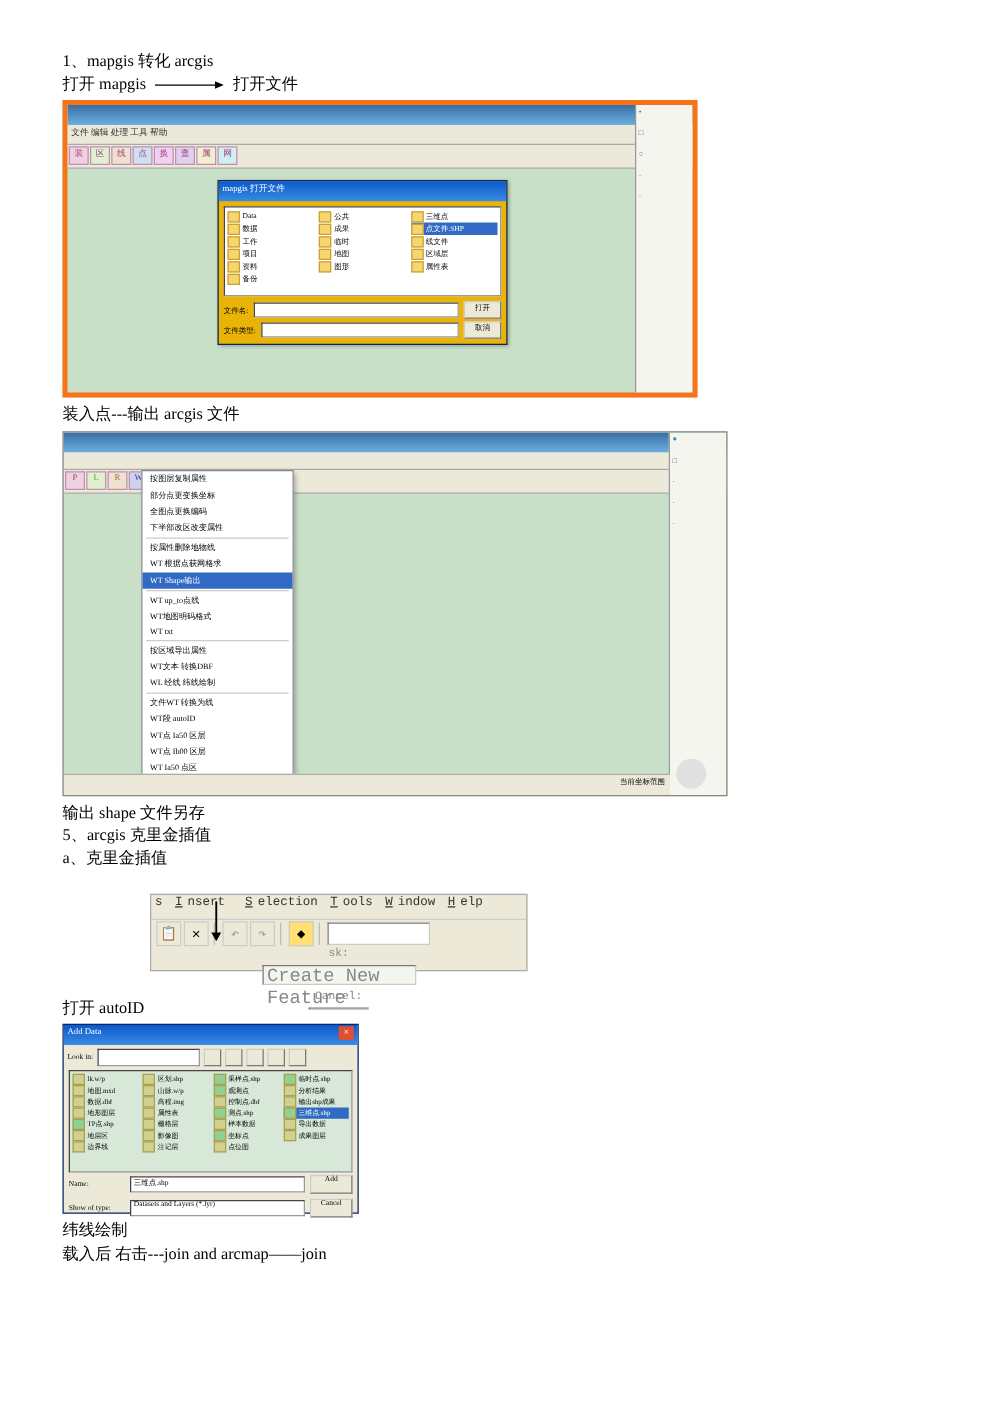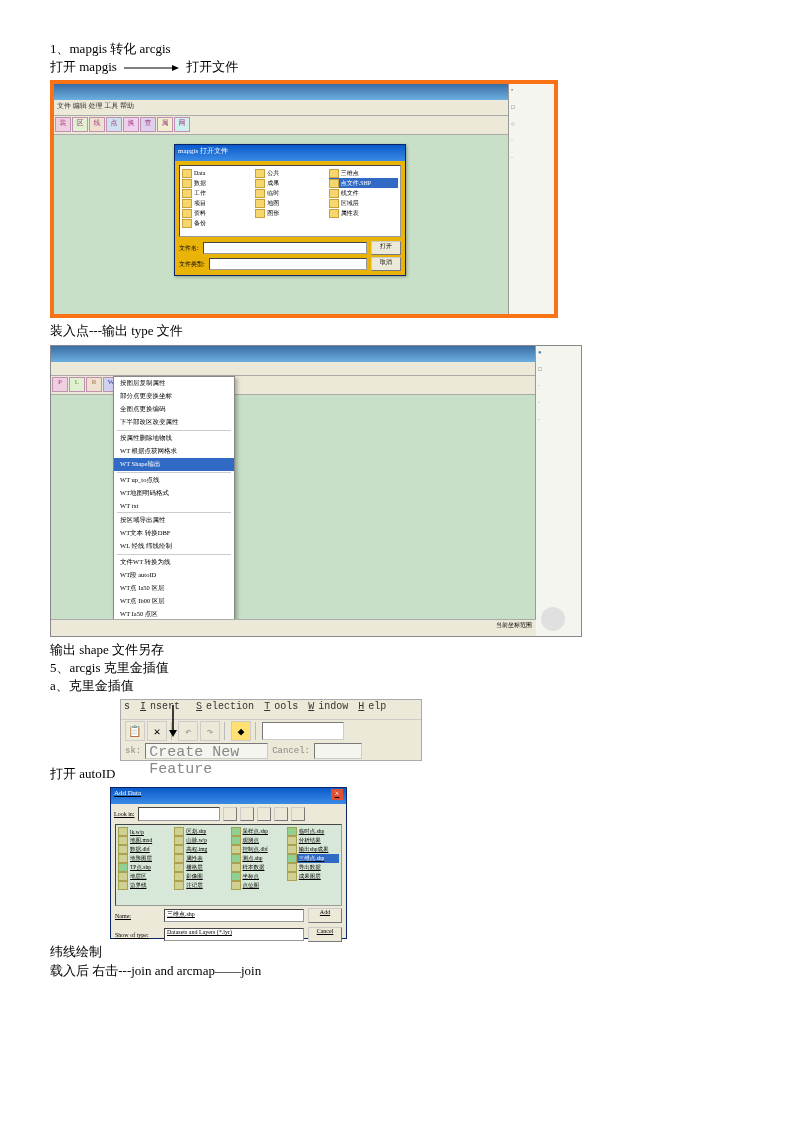"装入点---输出 type 文件" div.text-line { text: type -> arcgis }
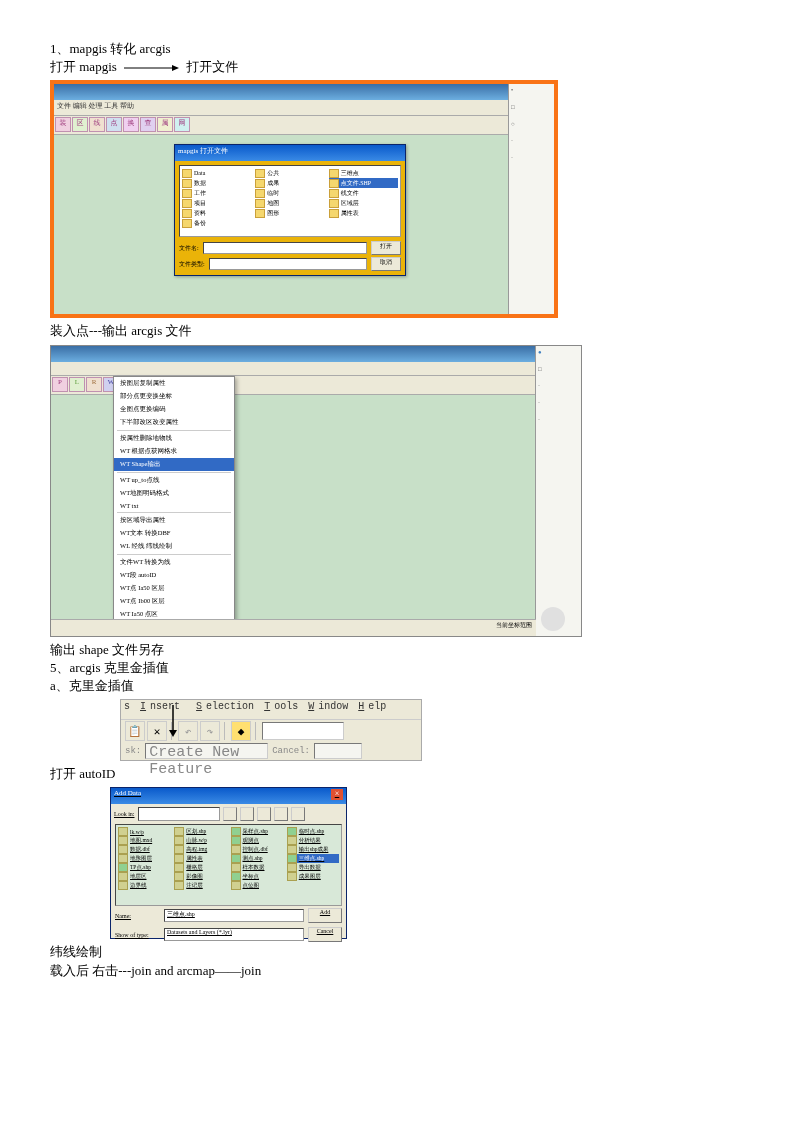"s I nsert S election" div { margin: 4px 0 -> 20px 0 }
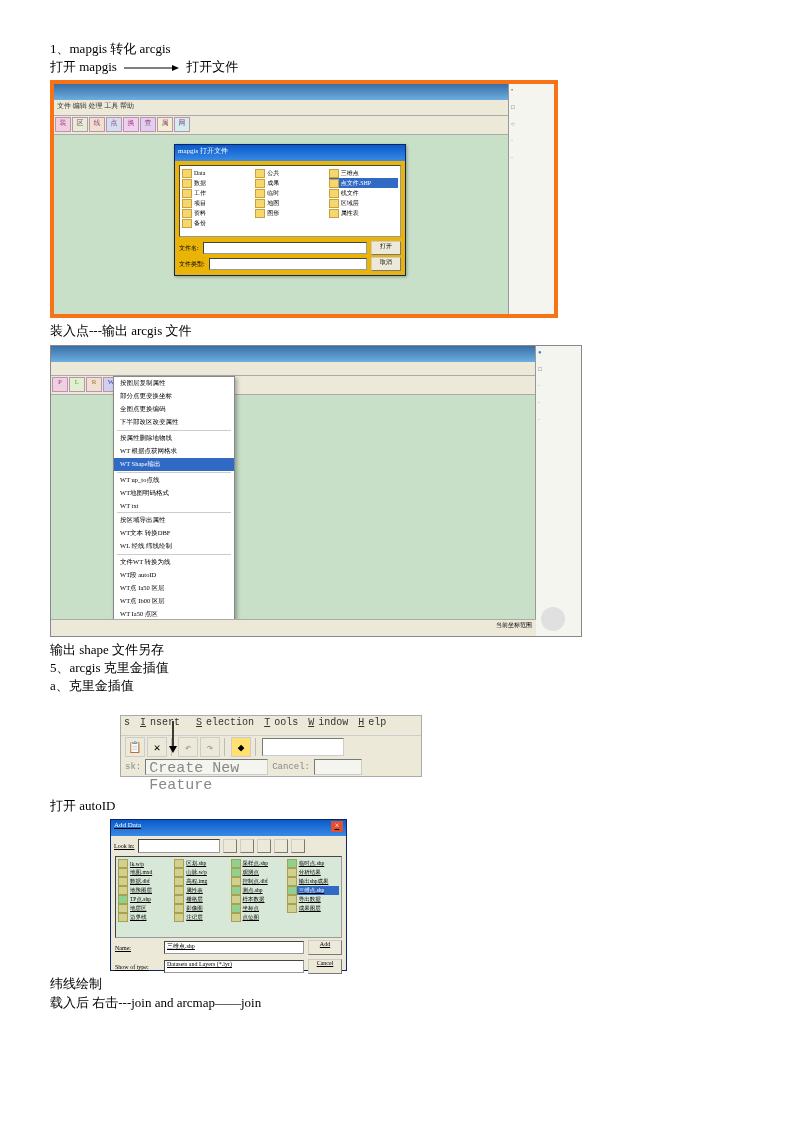"sk:" .ss3-bottom { flex-direction: none -> column }
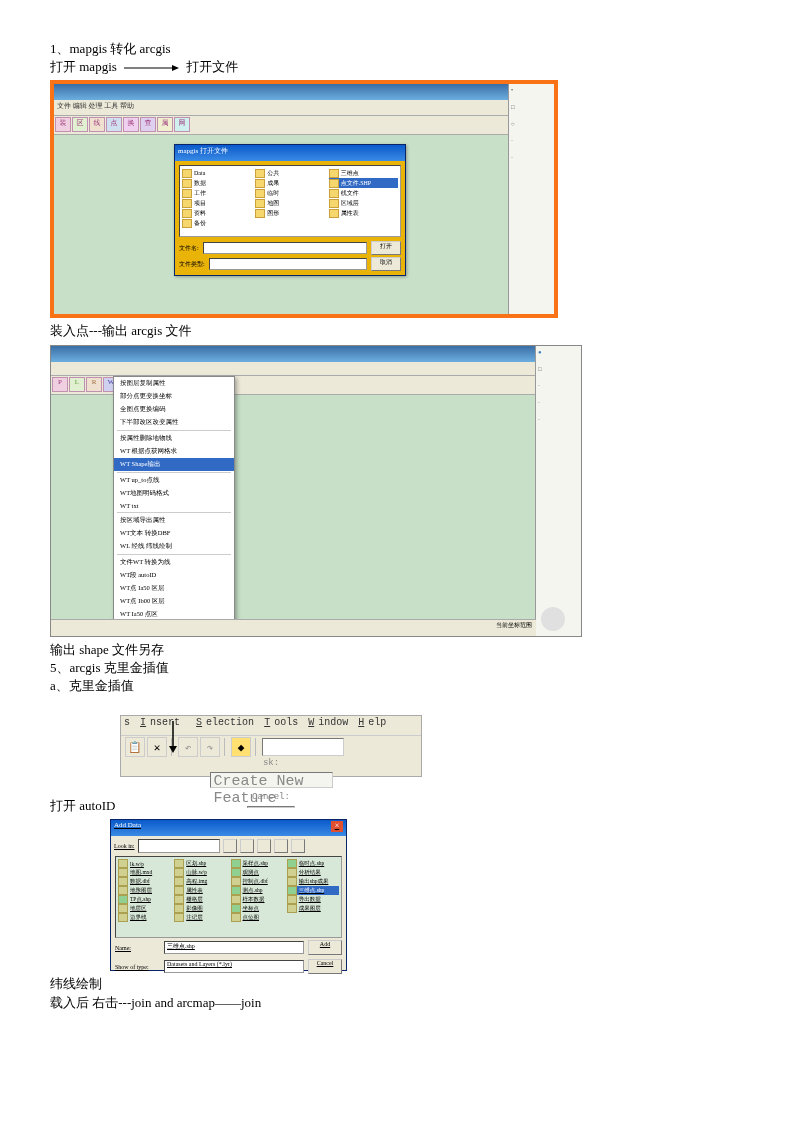"Add Data" div.inline-block { margin-left: 60px -> none; text-decoration: underline -> none }
